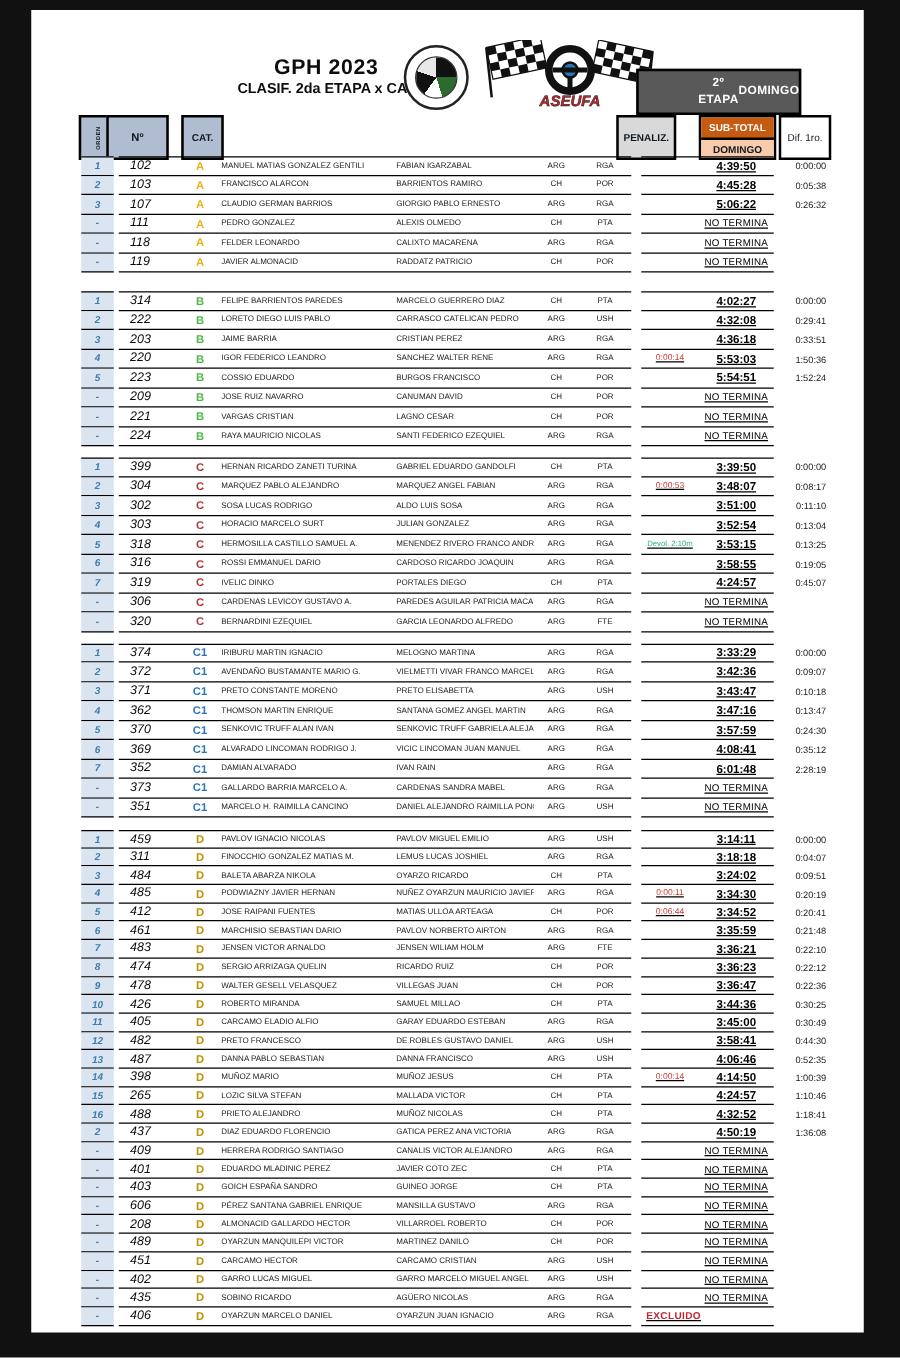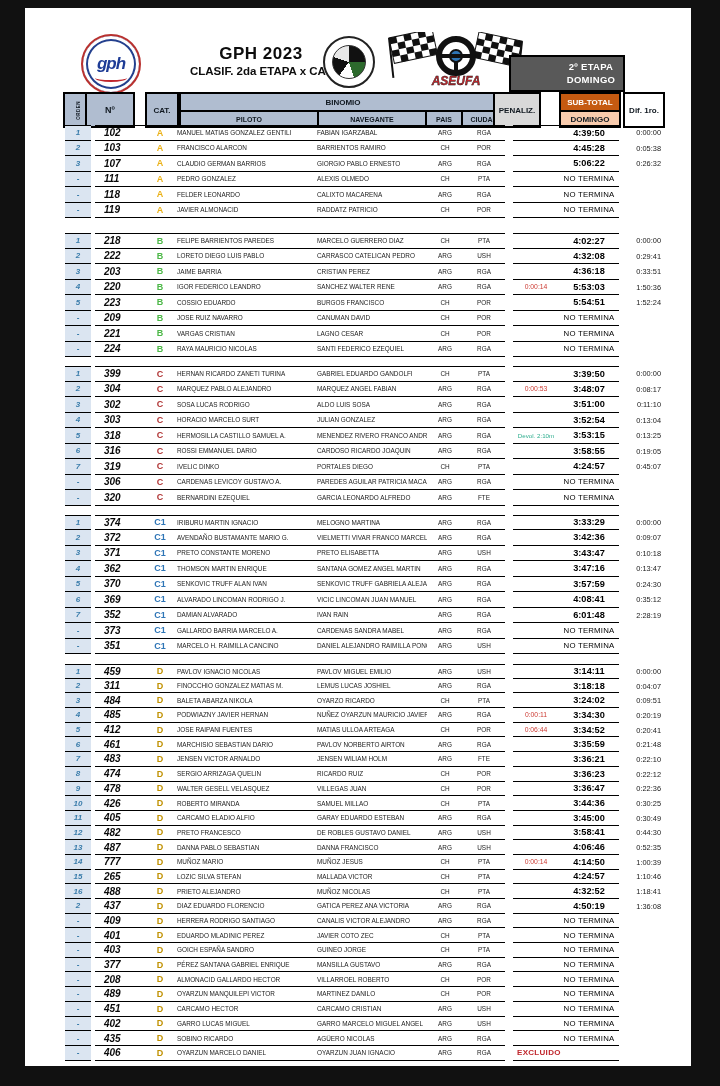"gph" div.logo-gph { html: <div> <span>gph</span> <span></span> </div> -> none }
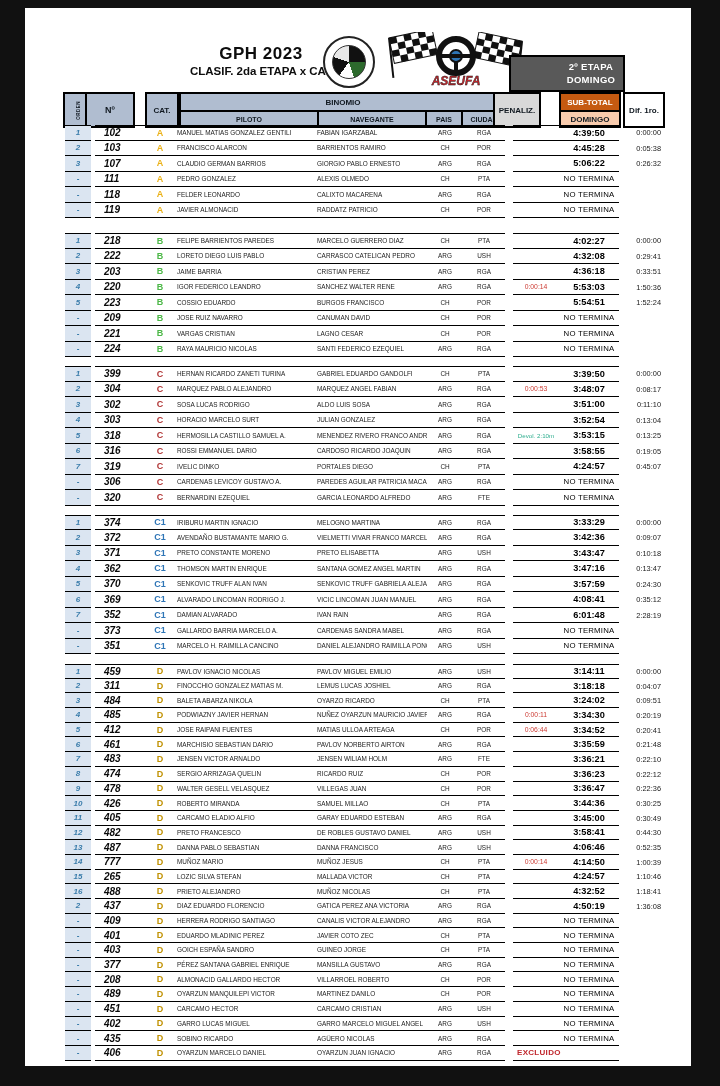"2º ETAPA" .etapa-box { flex-direction: column -> row; width: 116px -> 132px }
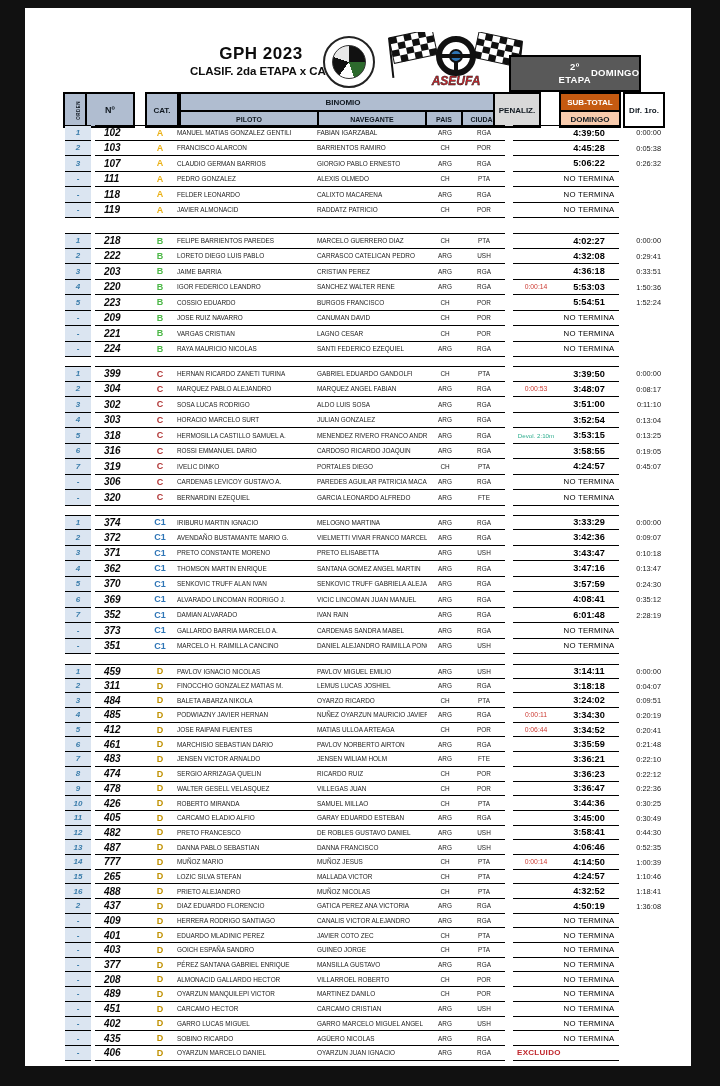"BINOMIO" div.hbox { html: <div> <div>BINOMIO</div> <div> <span>PILOTO</span> <span>NAVEGANTE</span> <span>PAIS</span> <span>CIUDAD</span> </div> </div> -> none }
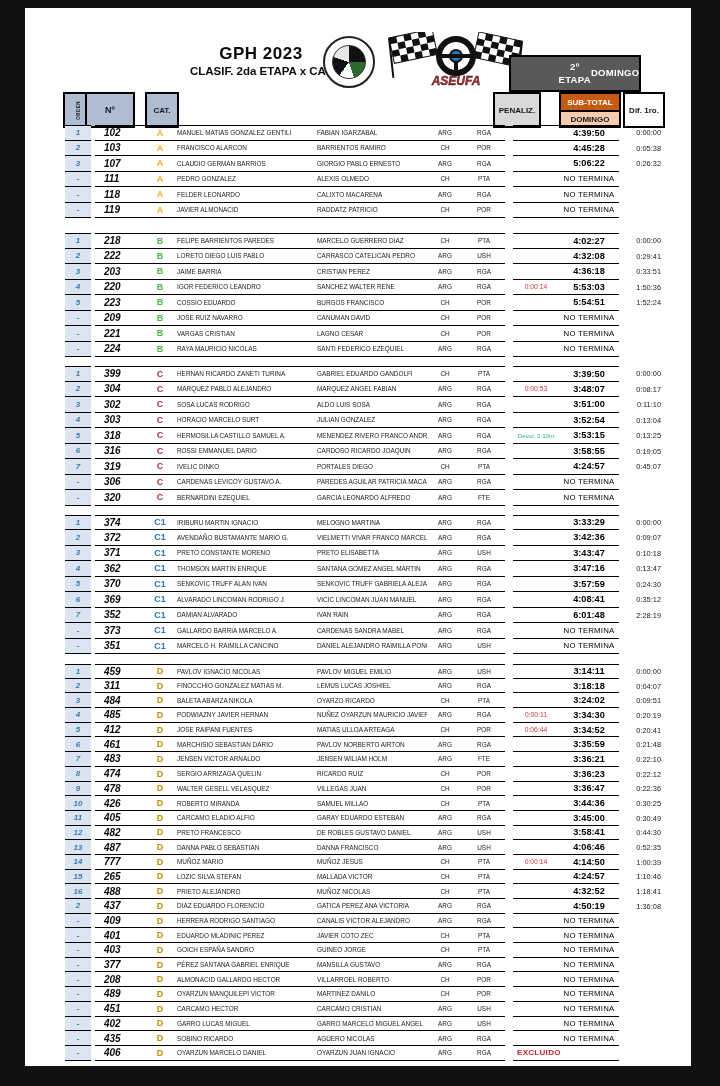"Dif. 1ro." .hb-dif { font-weight: bold -> normal }
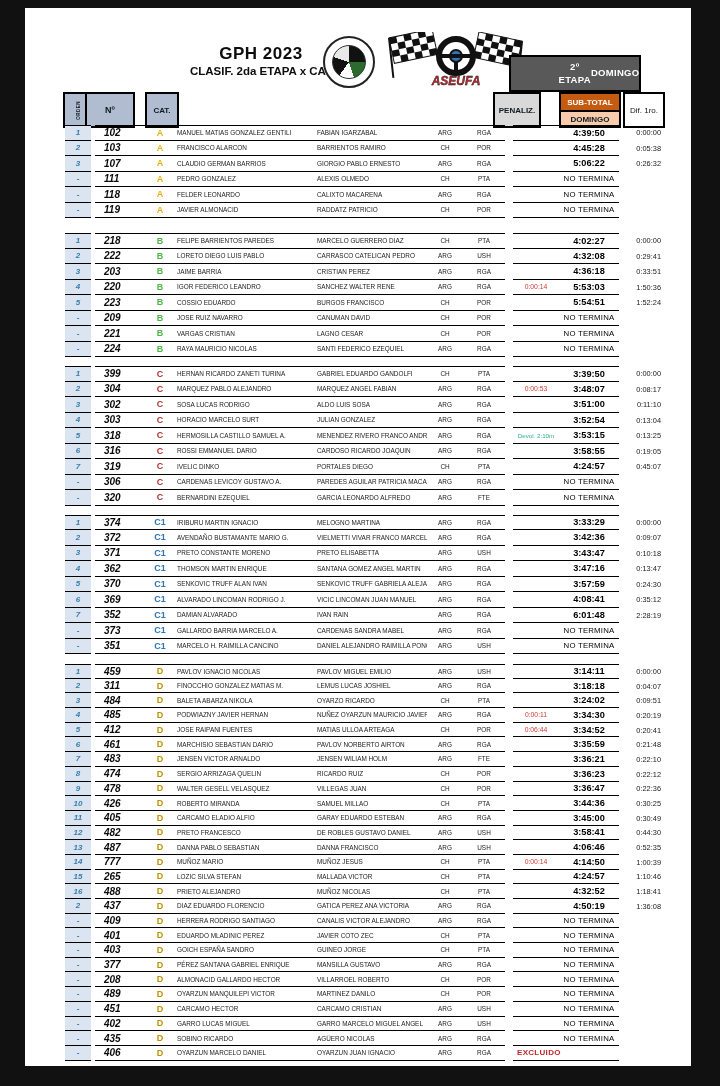"102" .c-no { font-weight: bold -> normal }
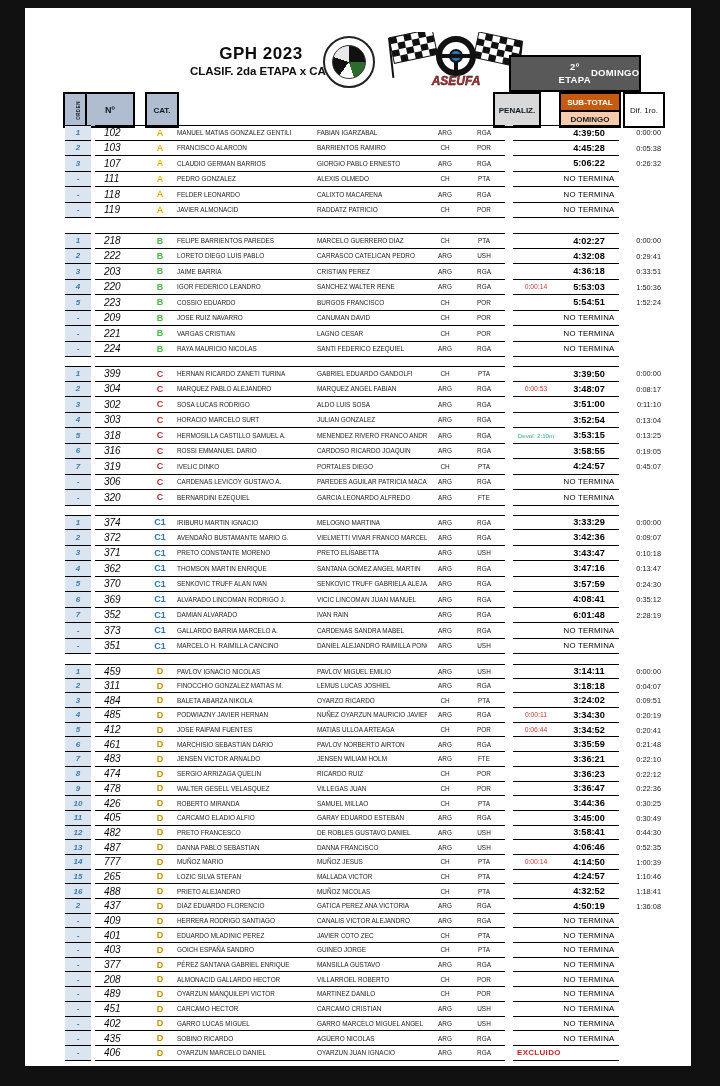"4:39:50" .seg.time { text-decoration: none -> underline }
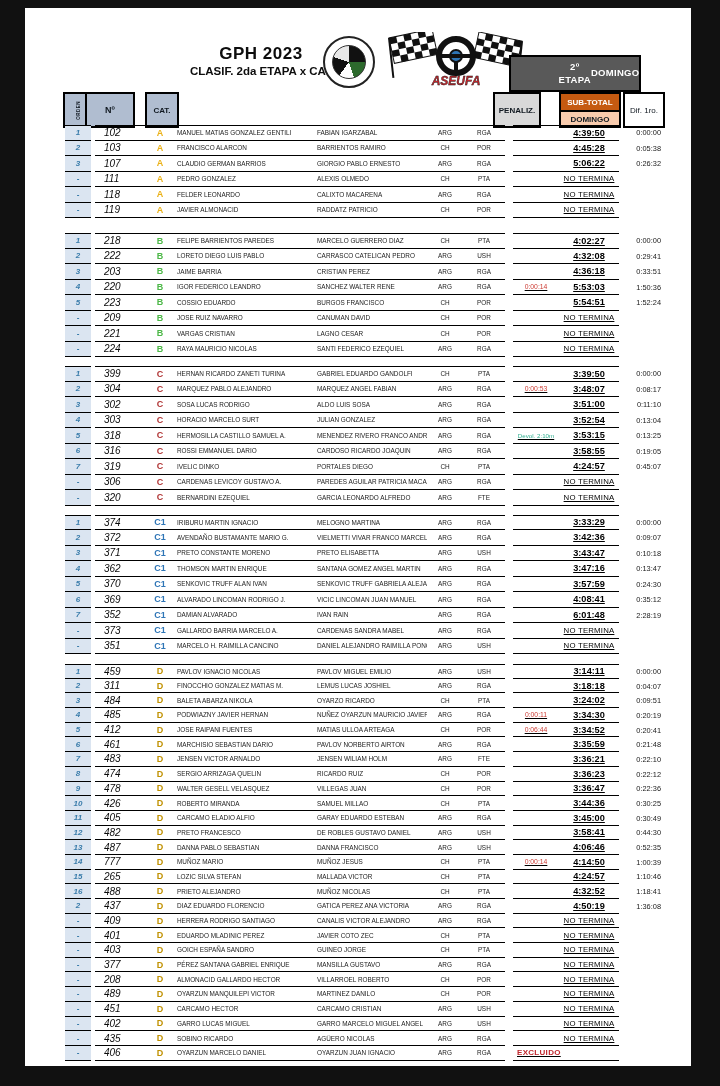"218" span.cell { text: 218 -> 314 }
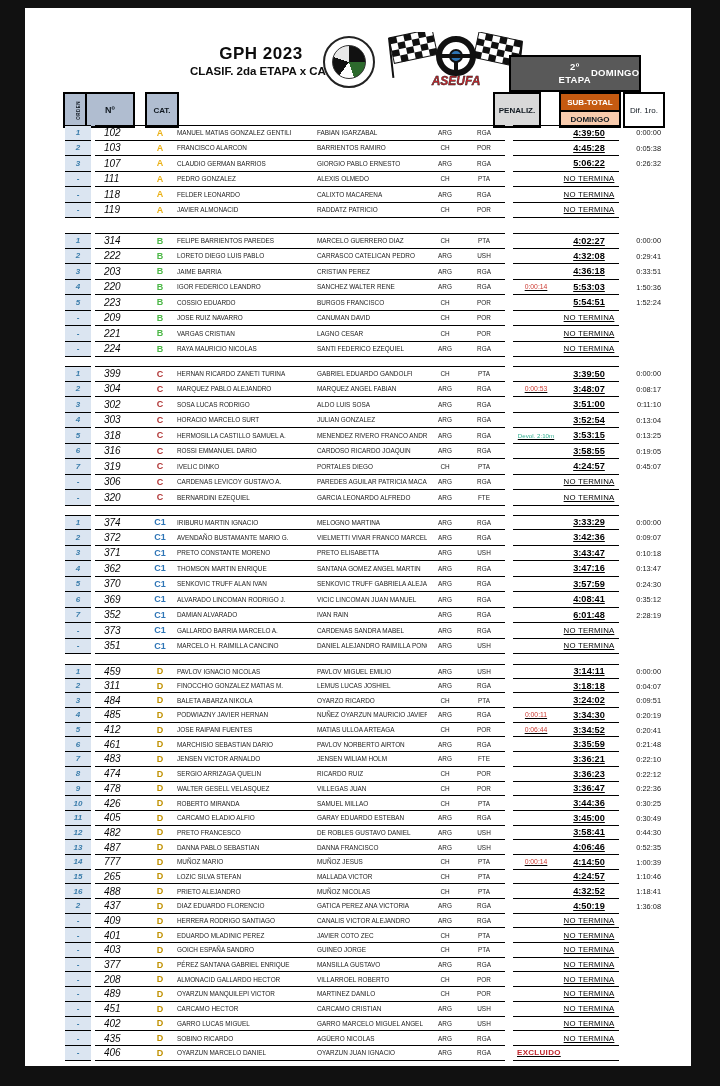"777" span.cell { text: 777 -> 398 }
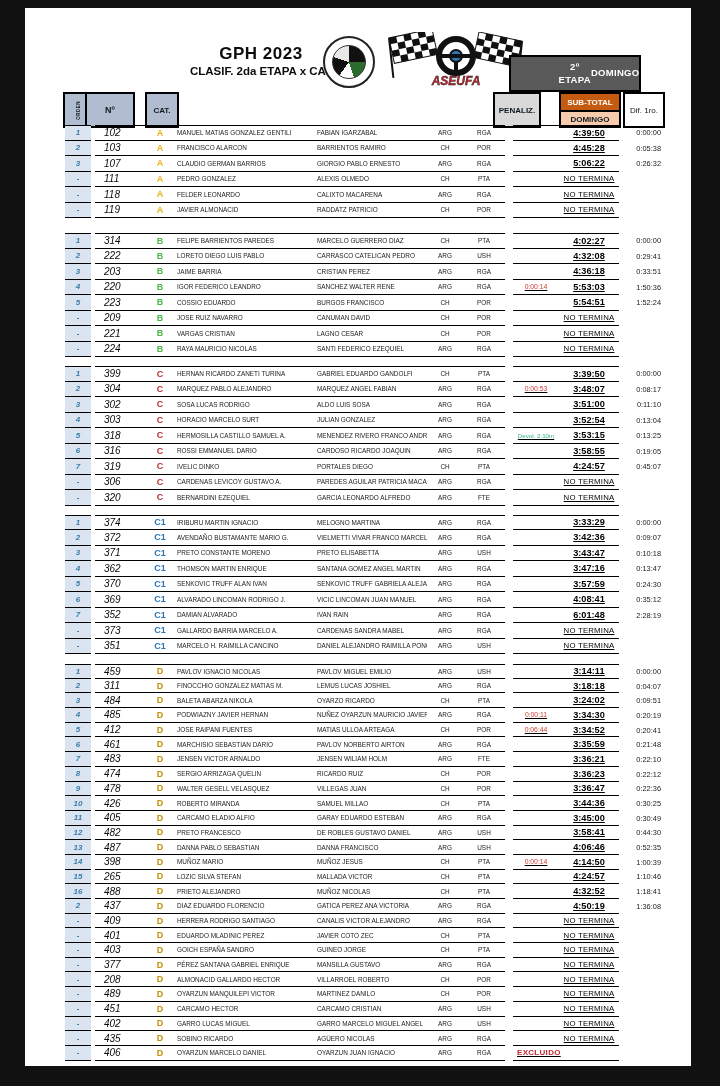"377" span.cell { text: 377 -> 606 }
